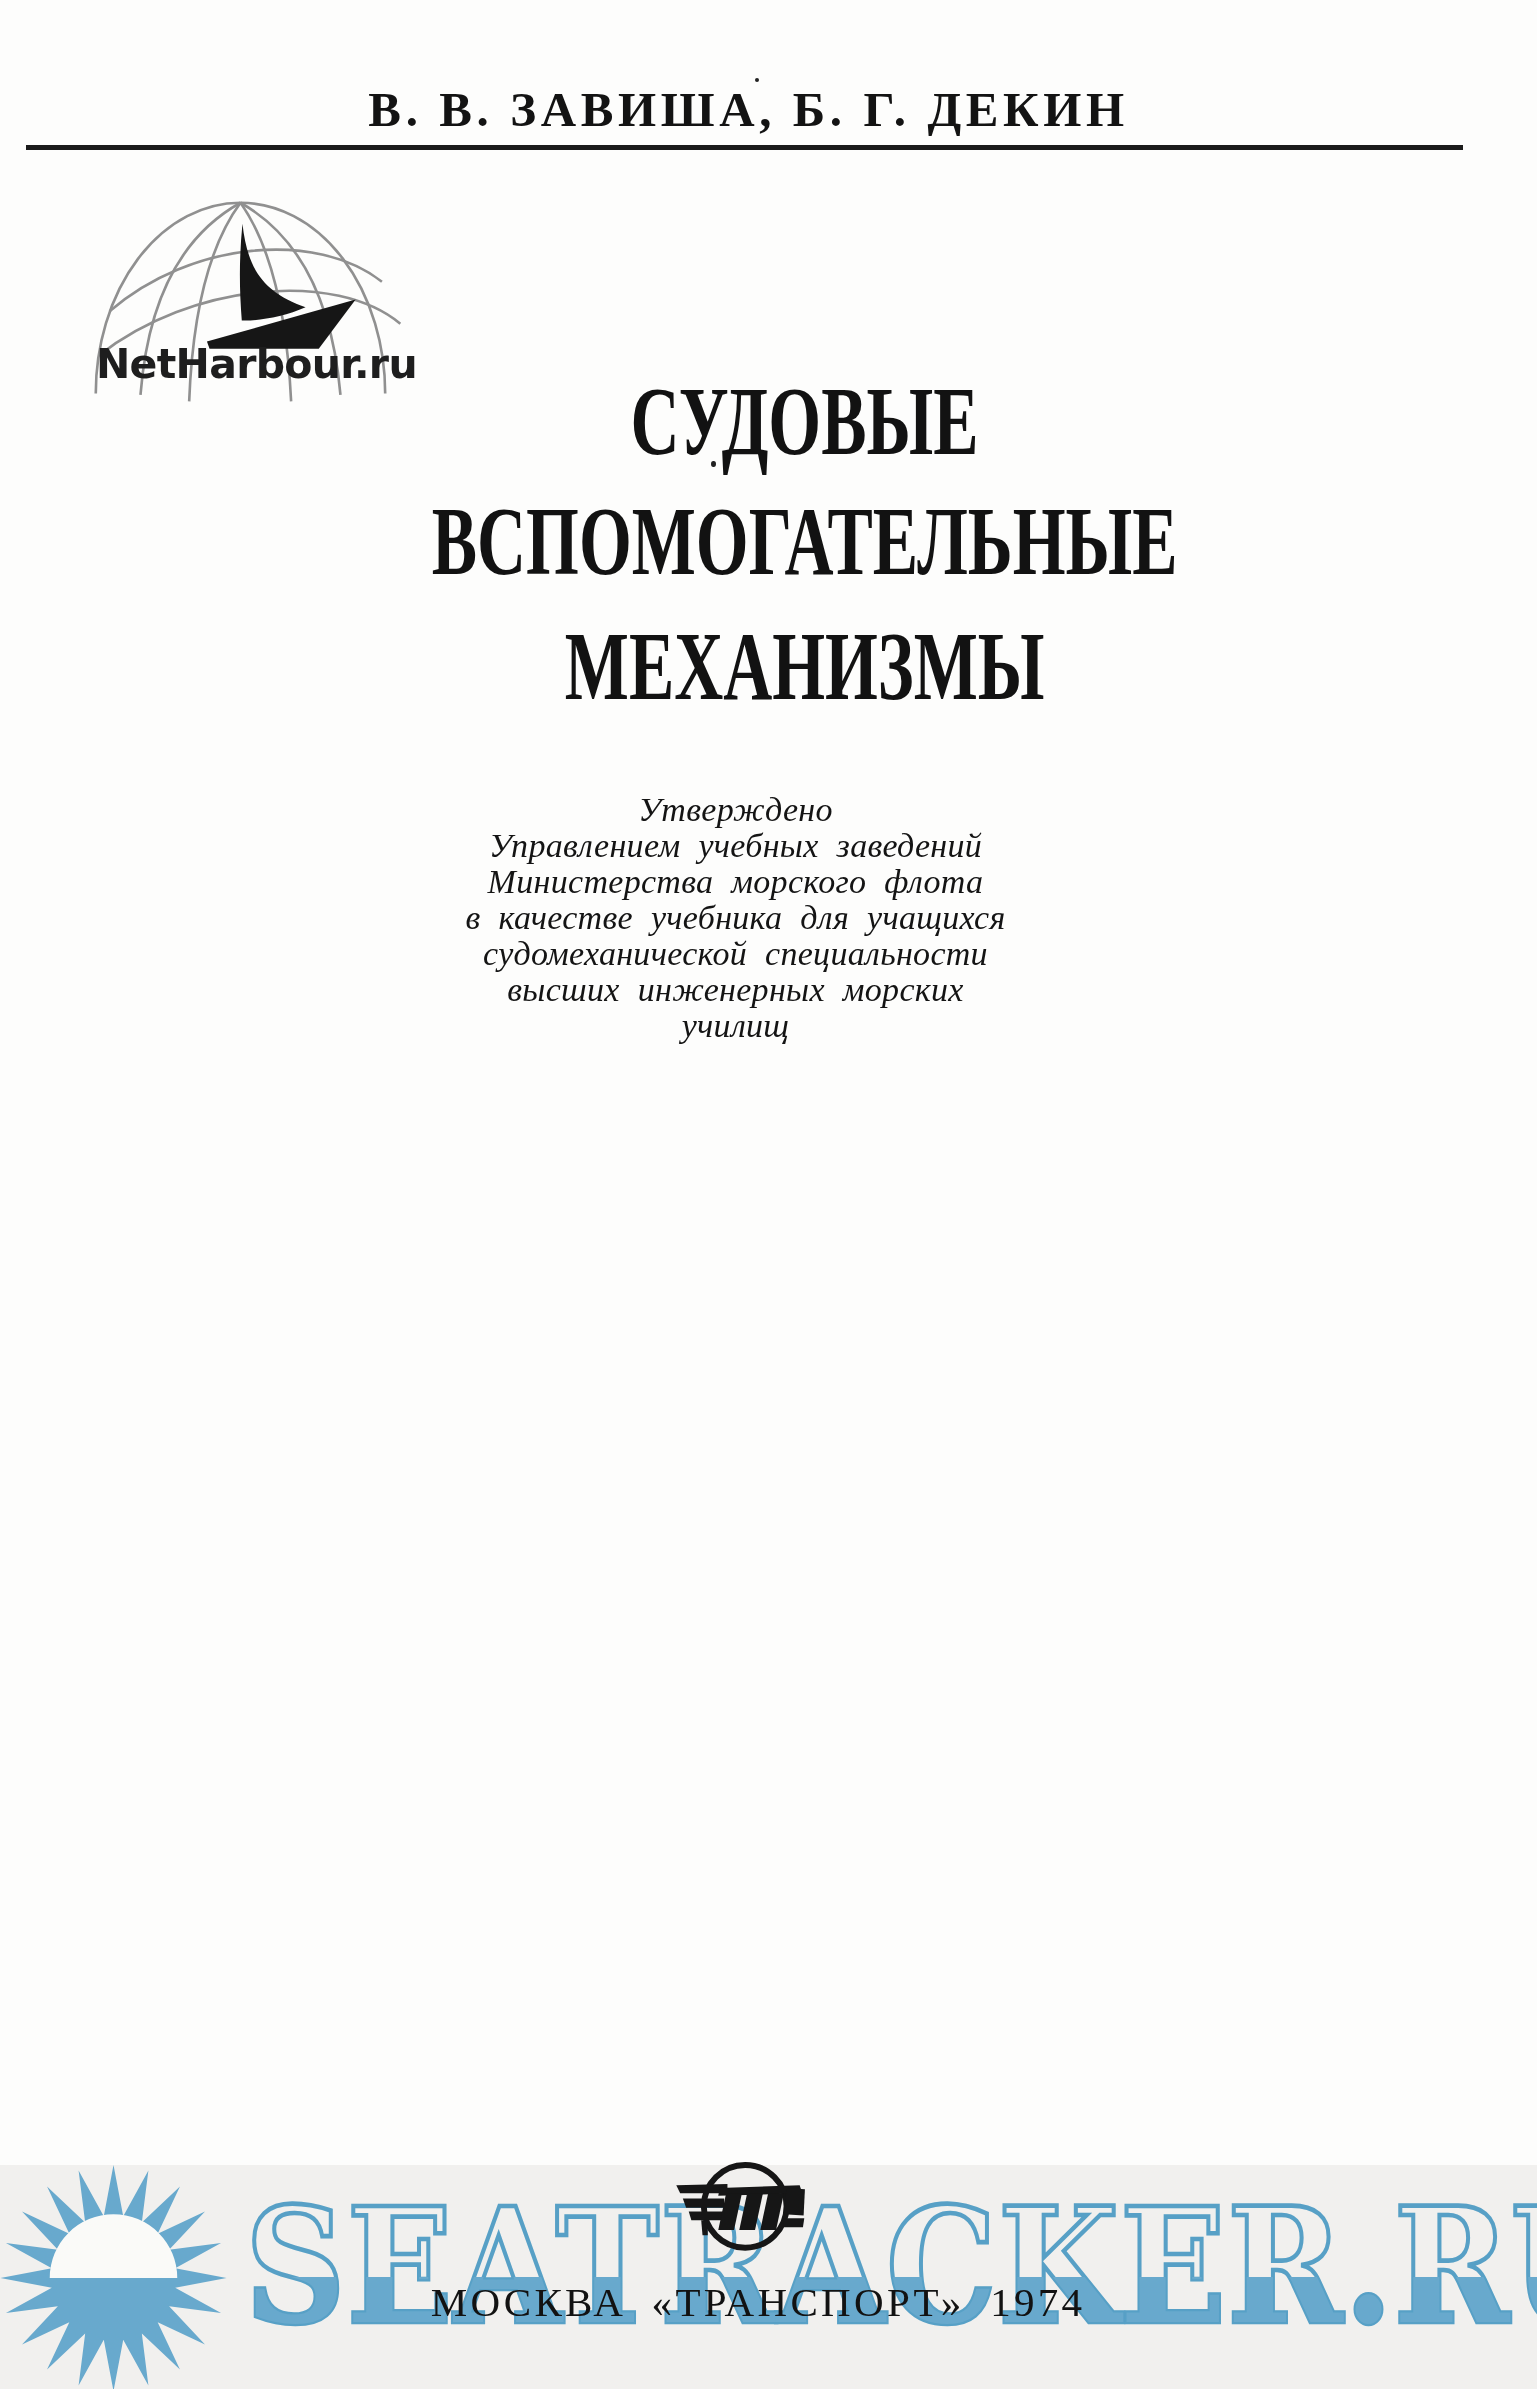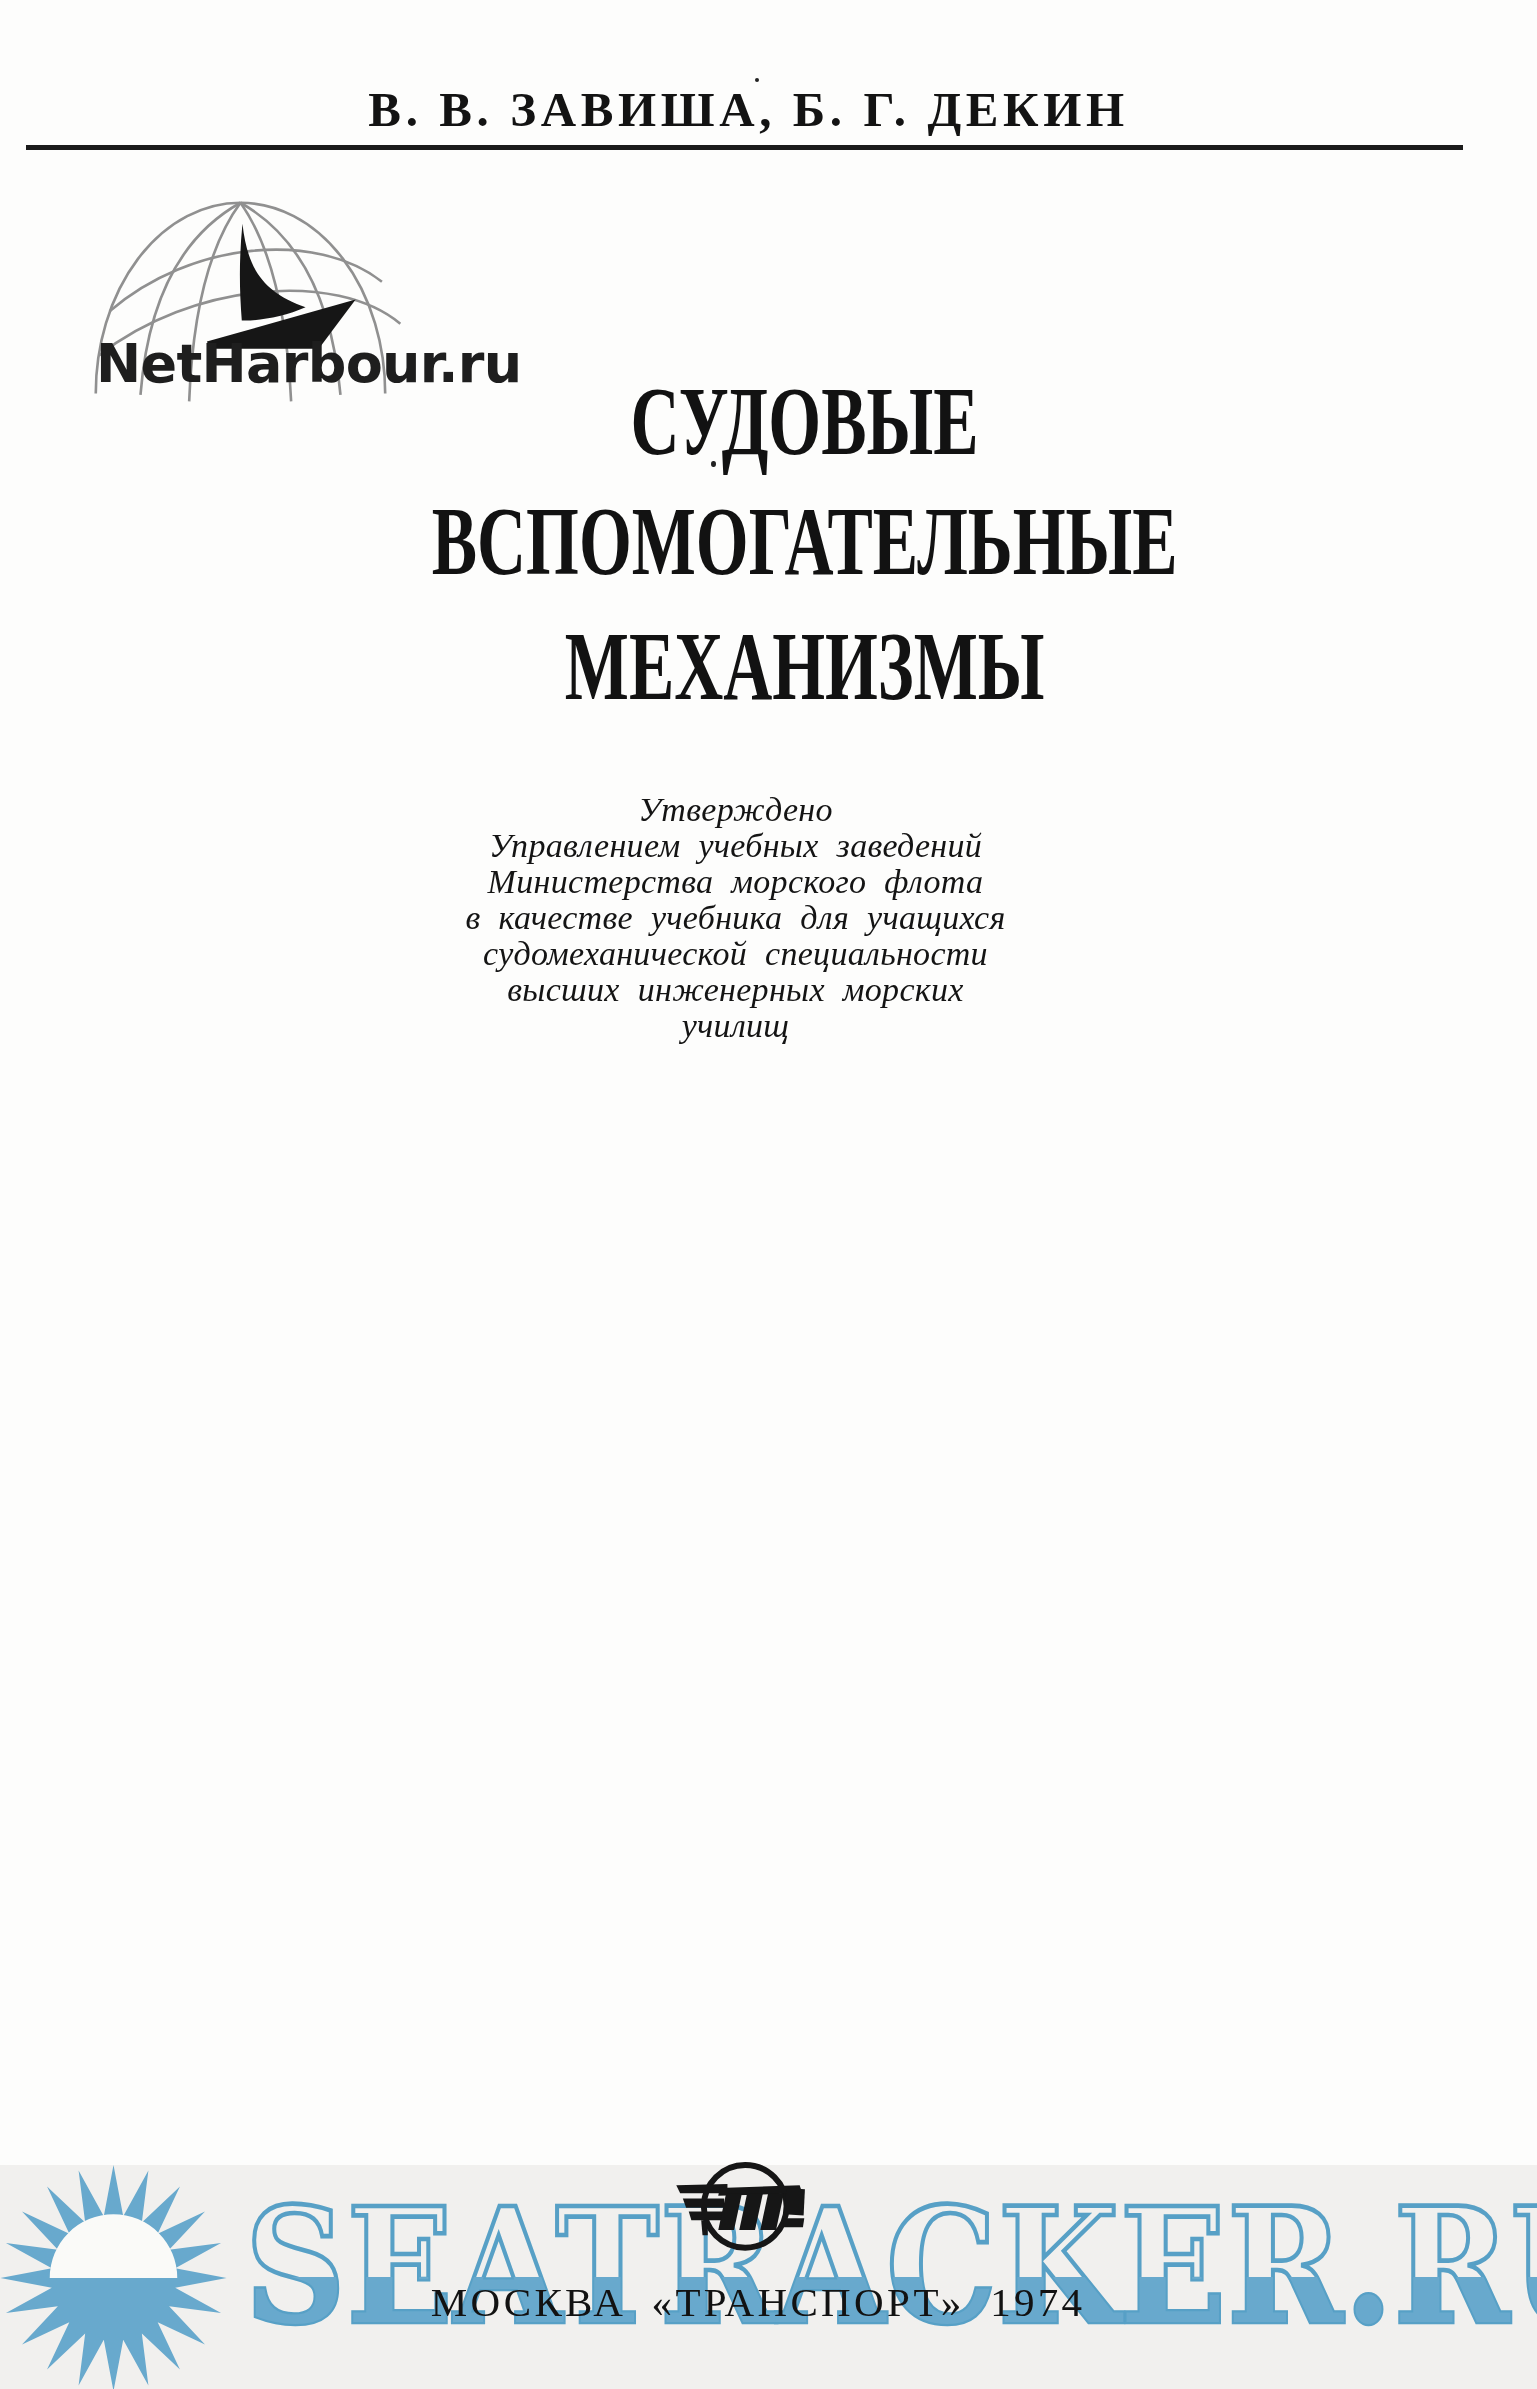"NetHarbour.ru" .nh-label { font-size: 54px -> 41px }
